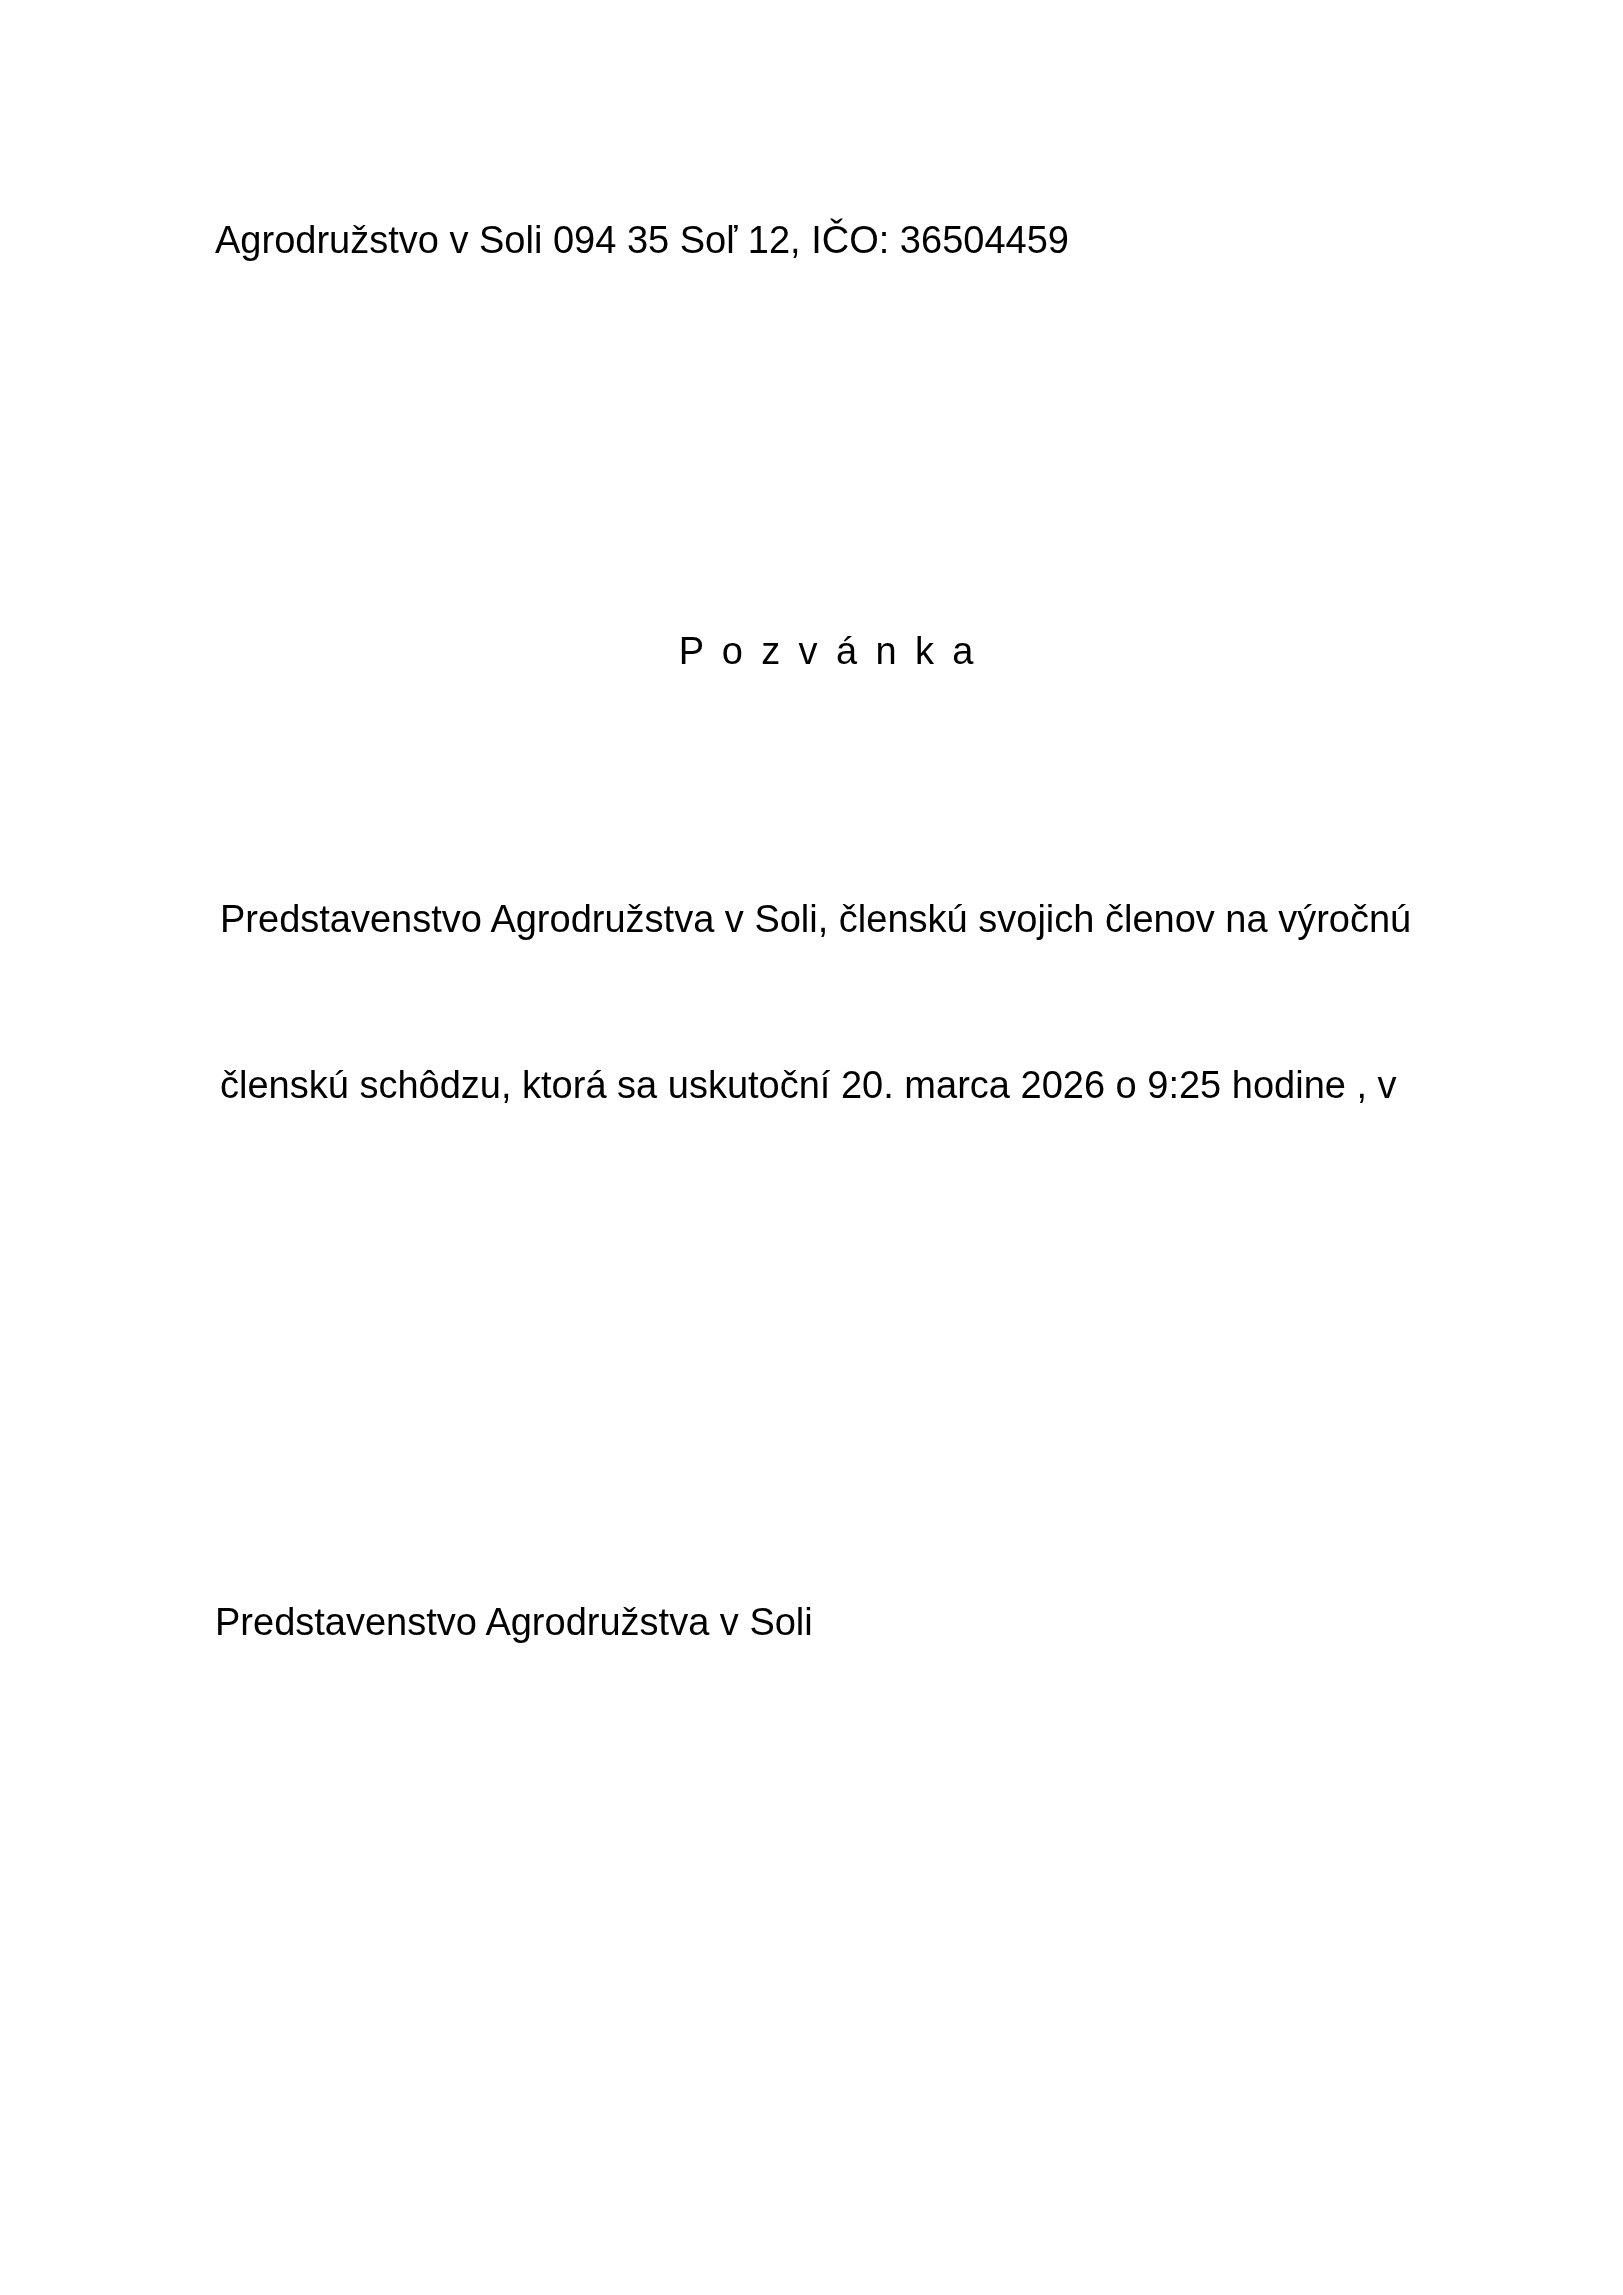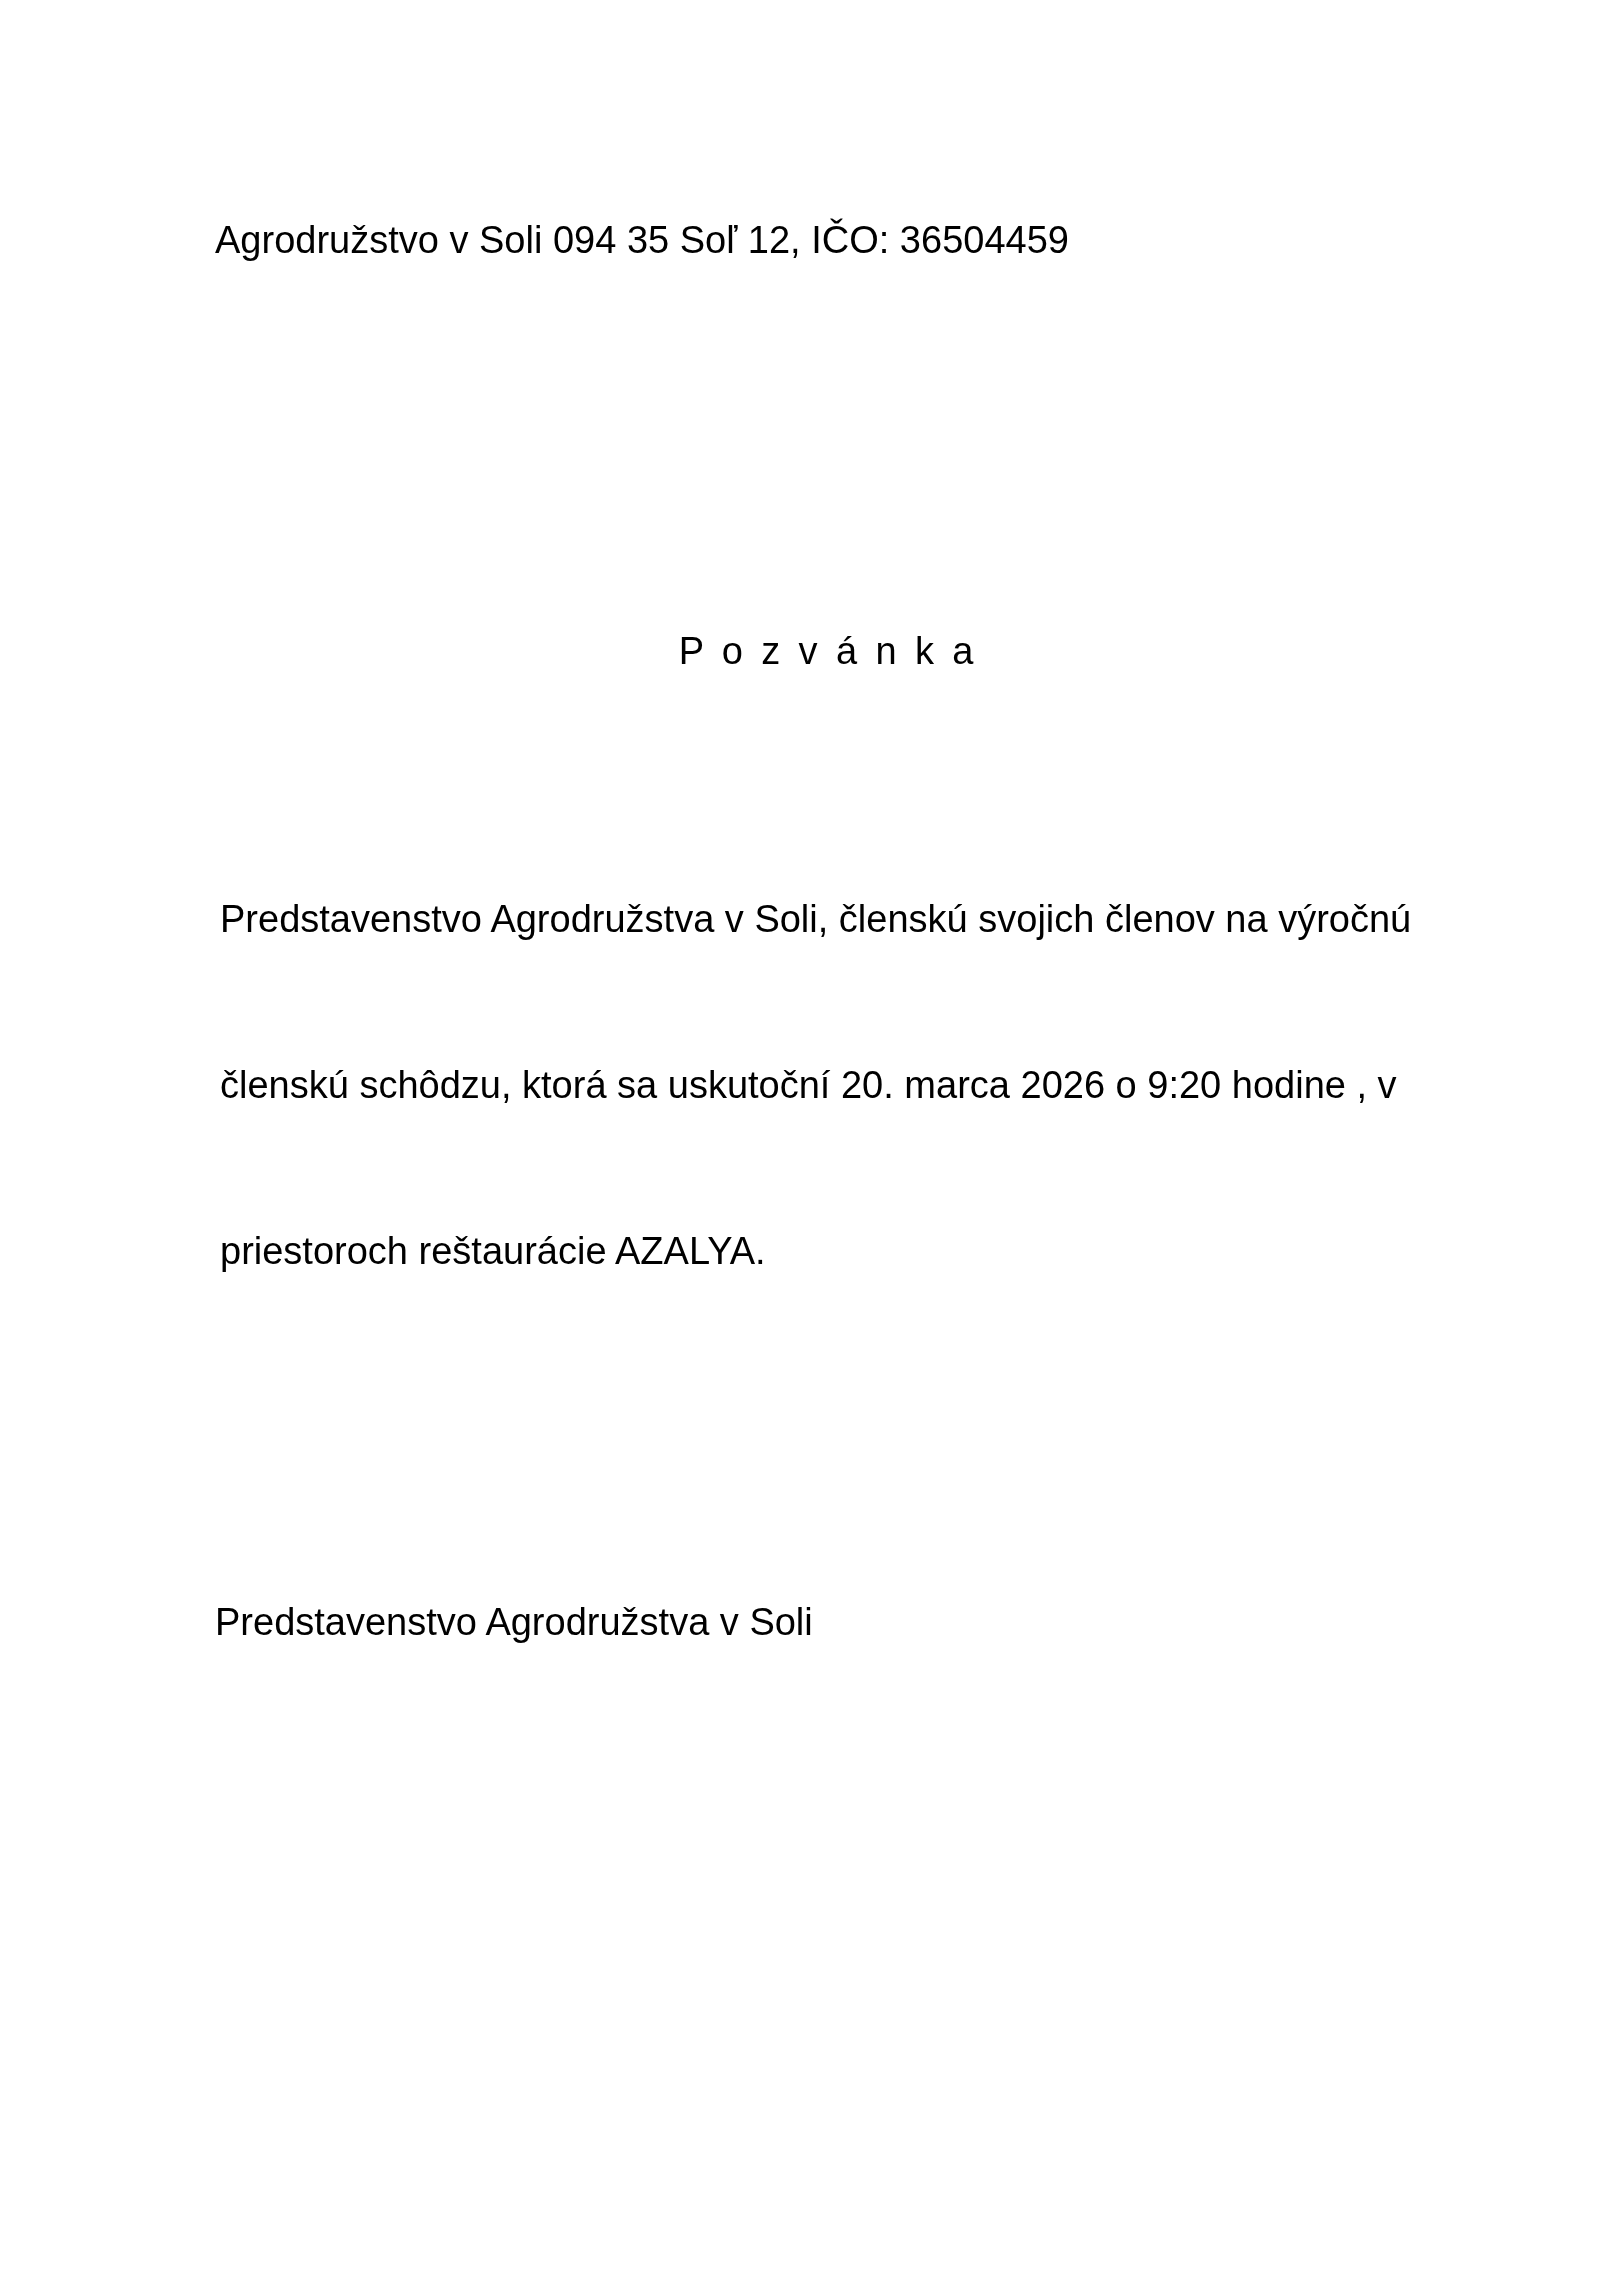"členskú schôdzu, ktorá sa uskutoční" div.body-line { text: 9:20 -> 9:25 }
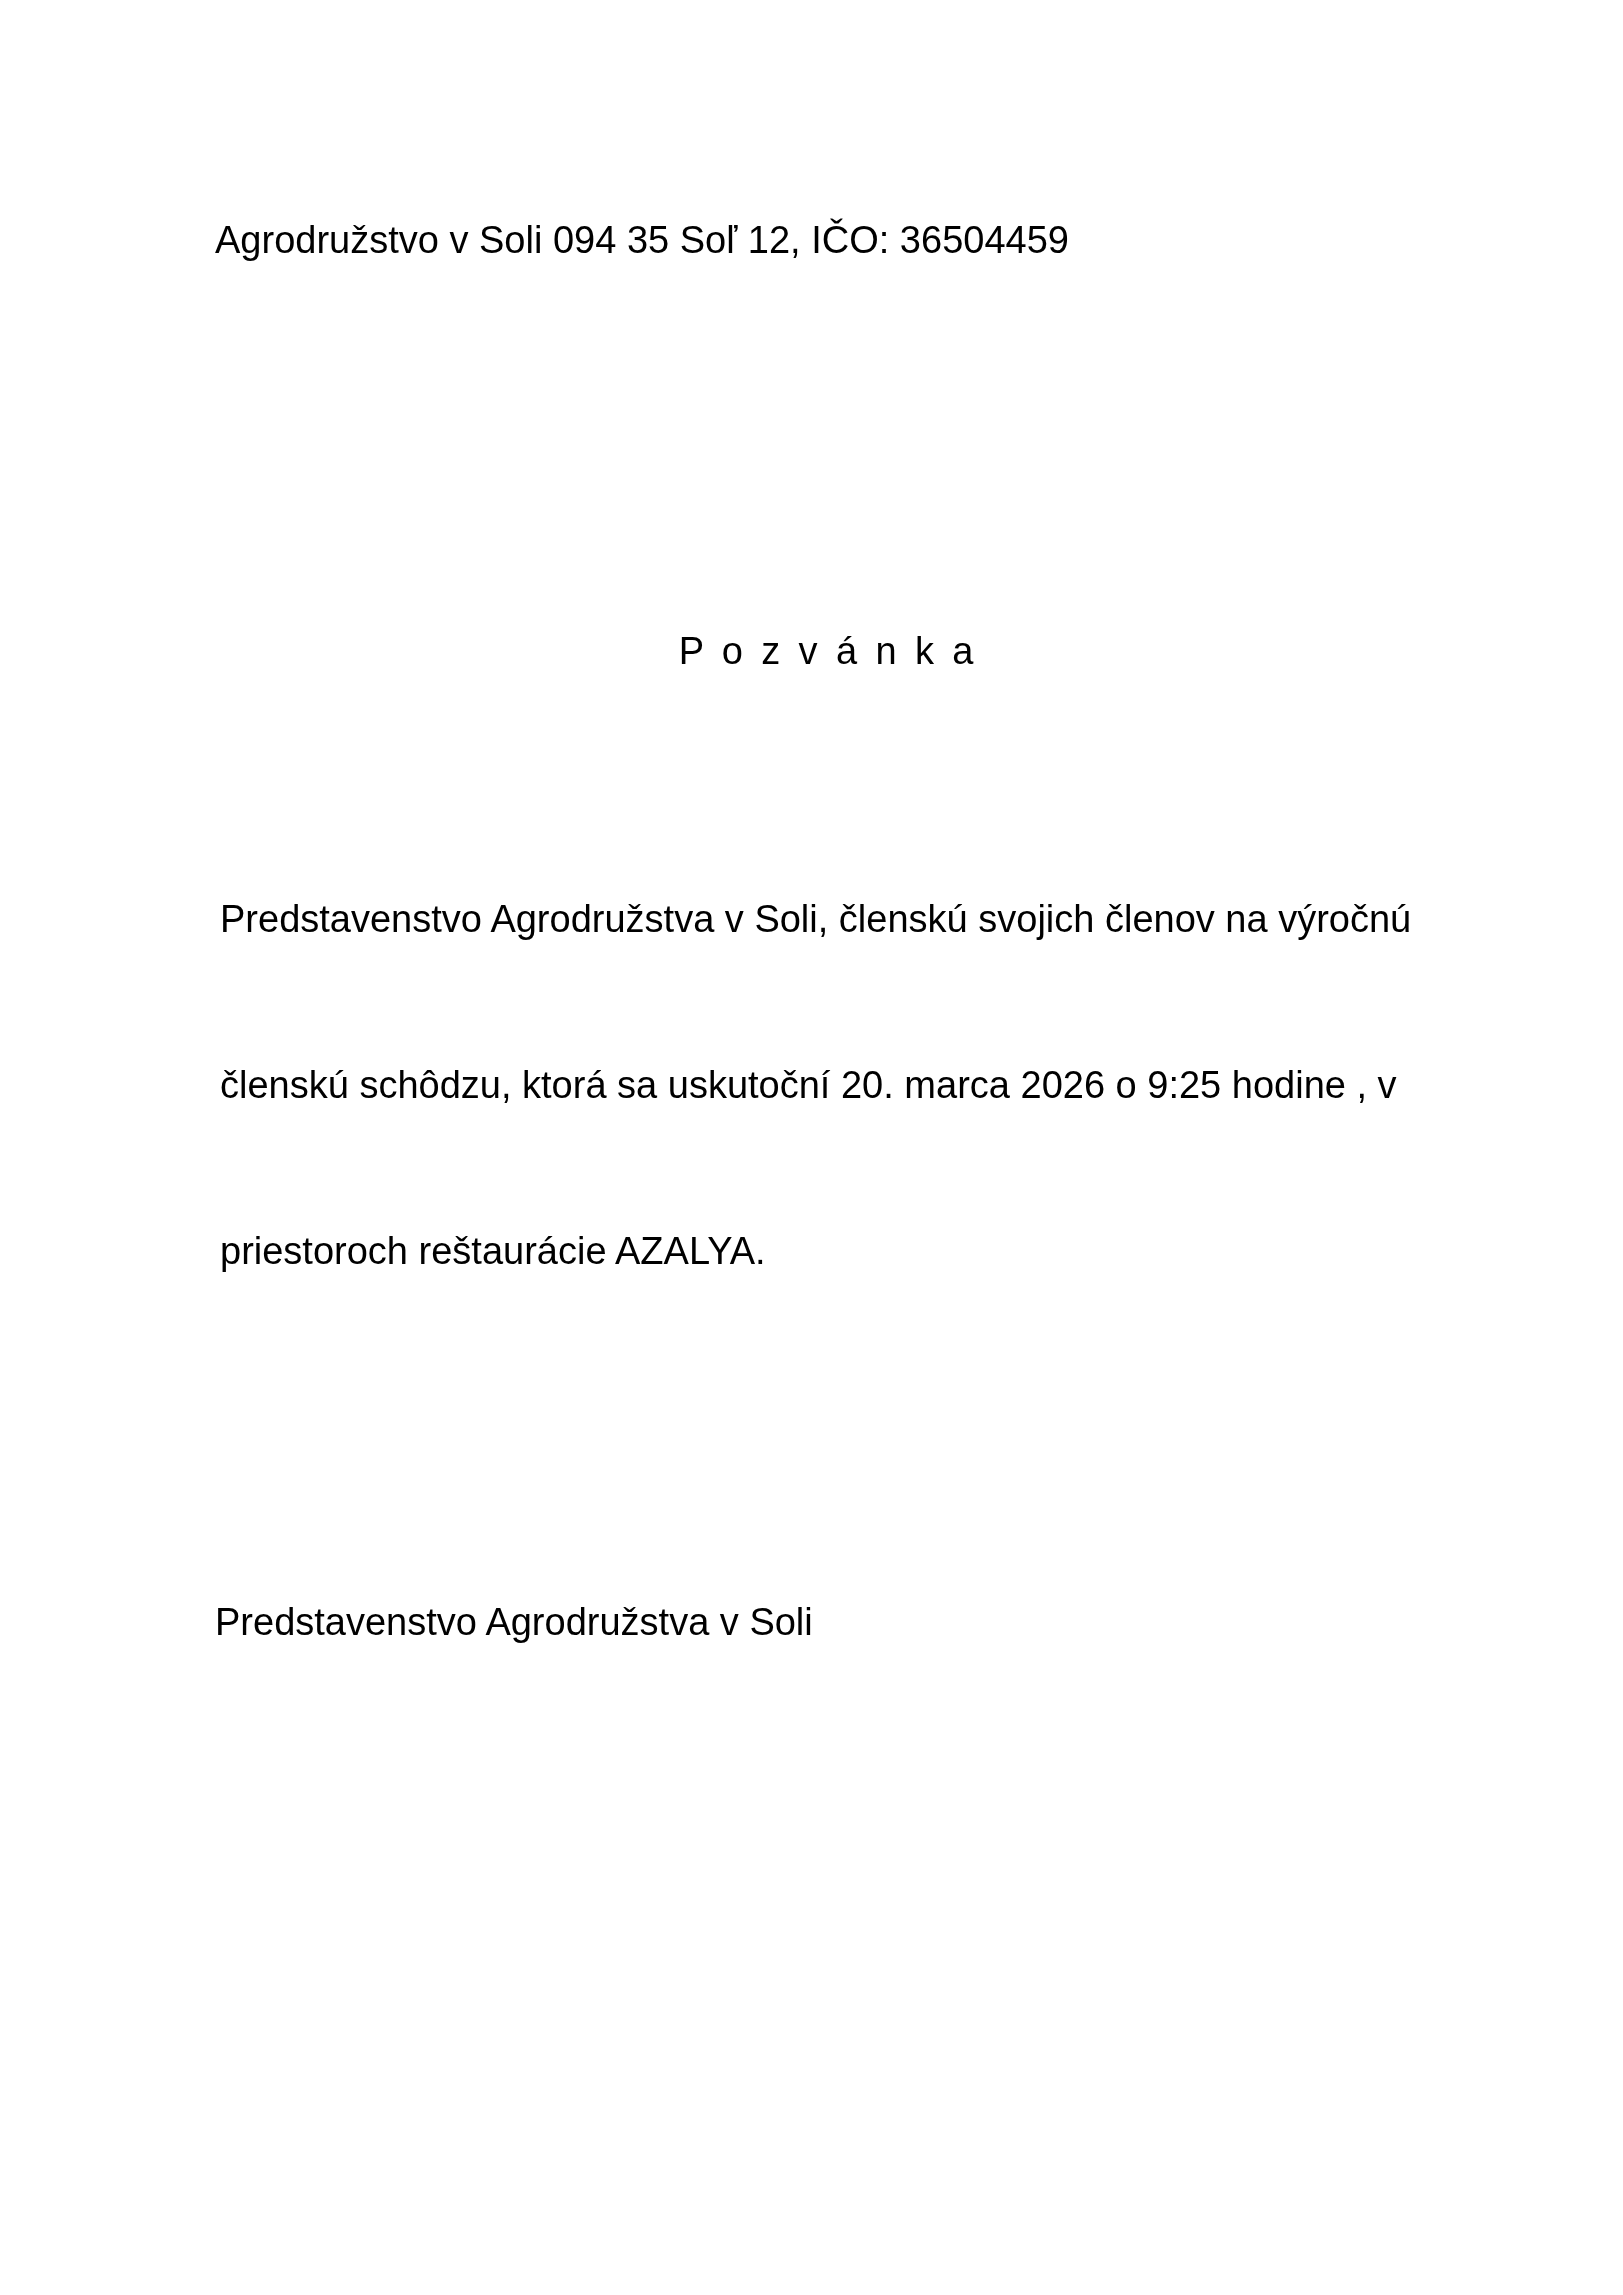"priestoroch reštaurácie AZALYA." div.body-line { html: <div>priestoroch reštaurácie AZALYA.</div> -> none }
